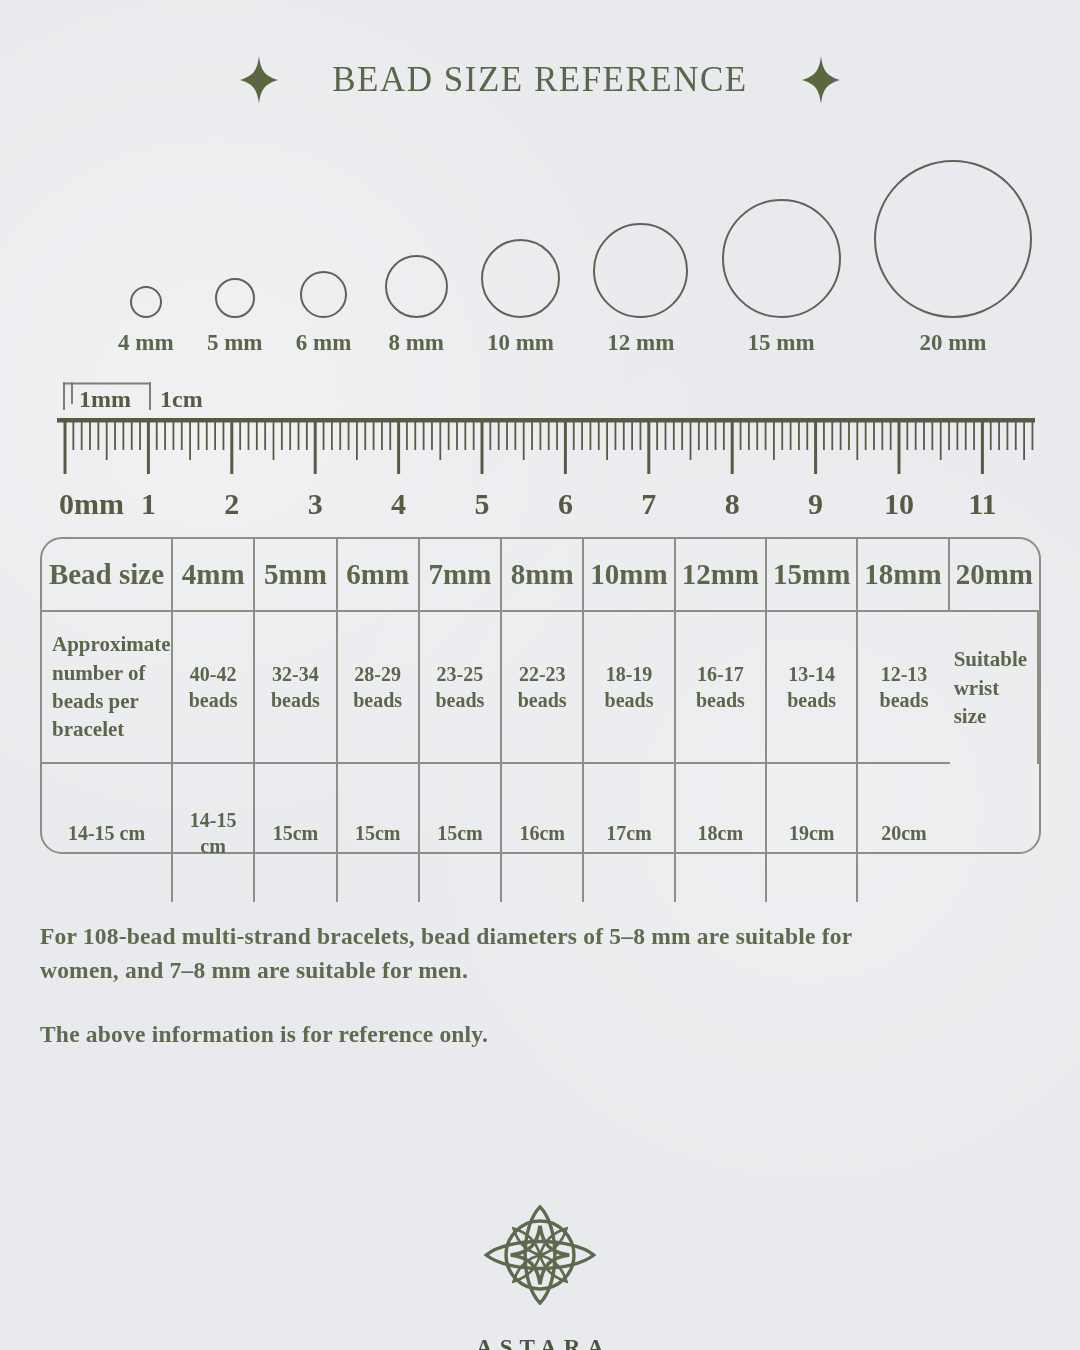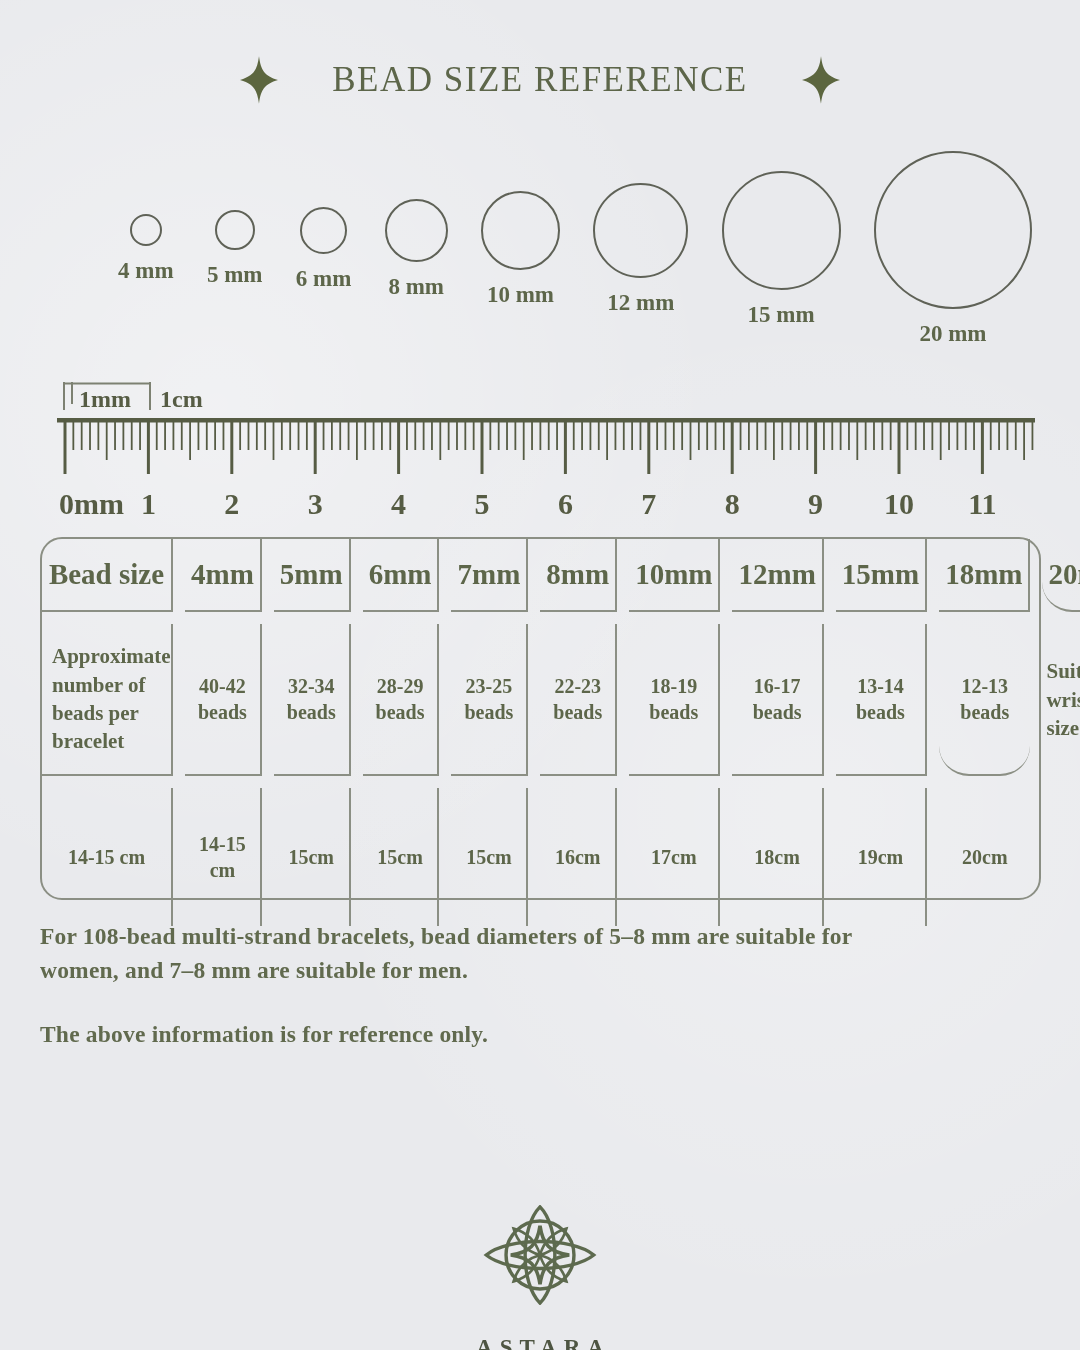"4 mm" .circles { align-items: center -> flex-end }
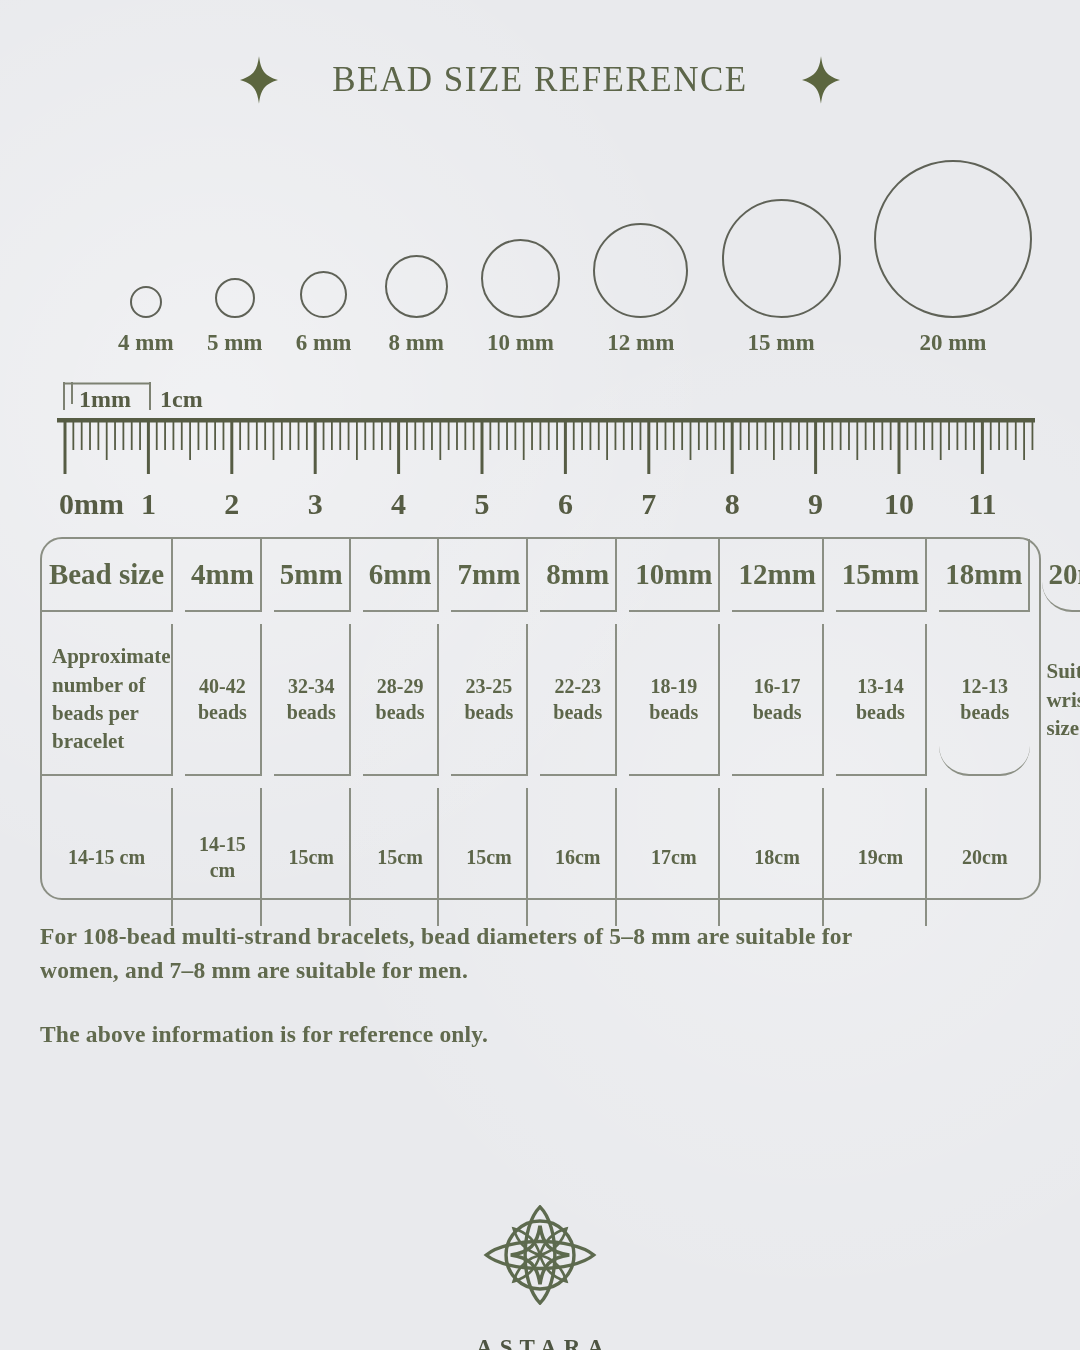"Bead size" .size-table { gap: 12px -> none; height: 363px -> 317px }
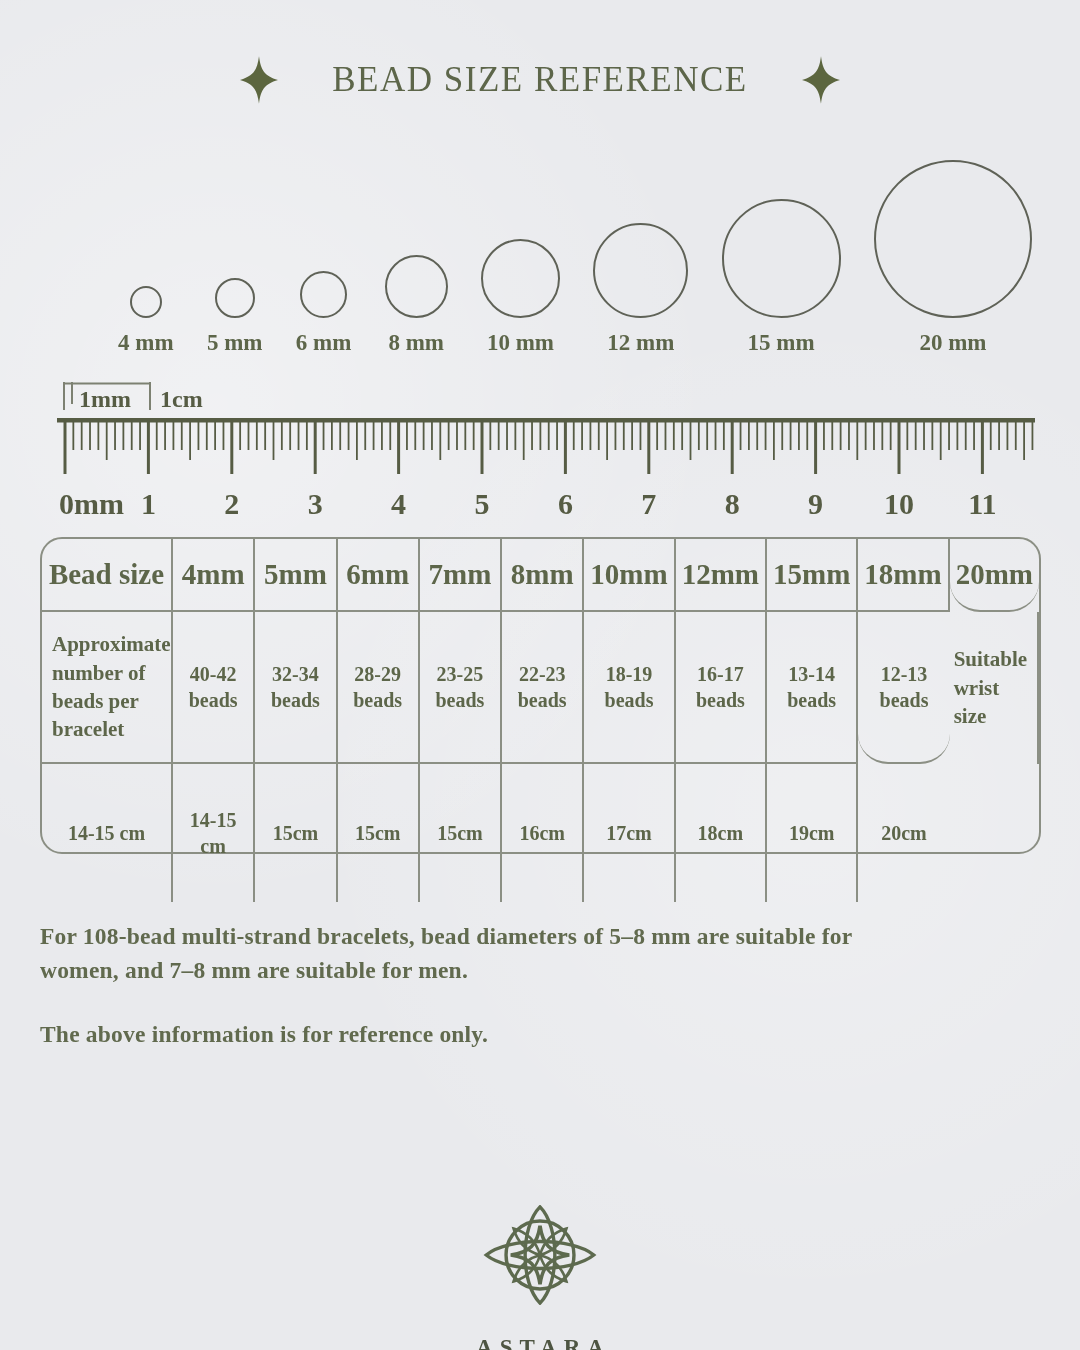"20mm" .cell.last-col { border-radius: 30px -> none }
